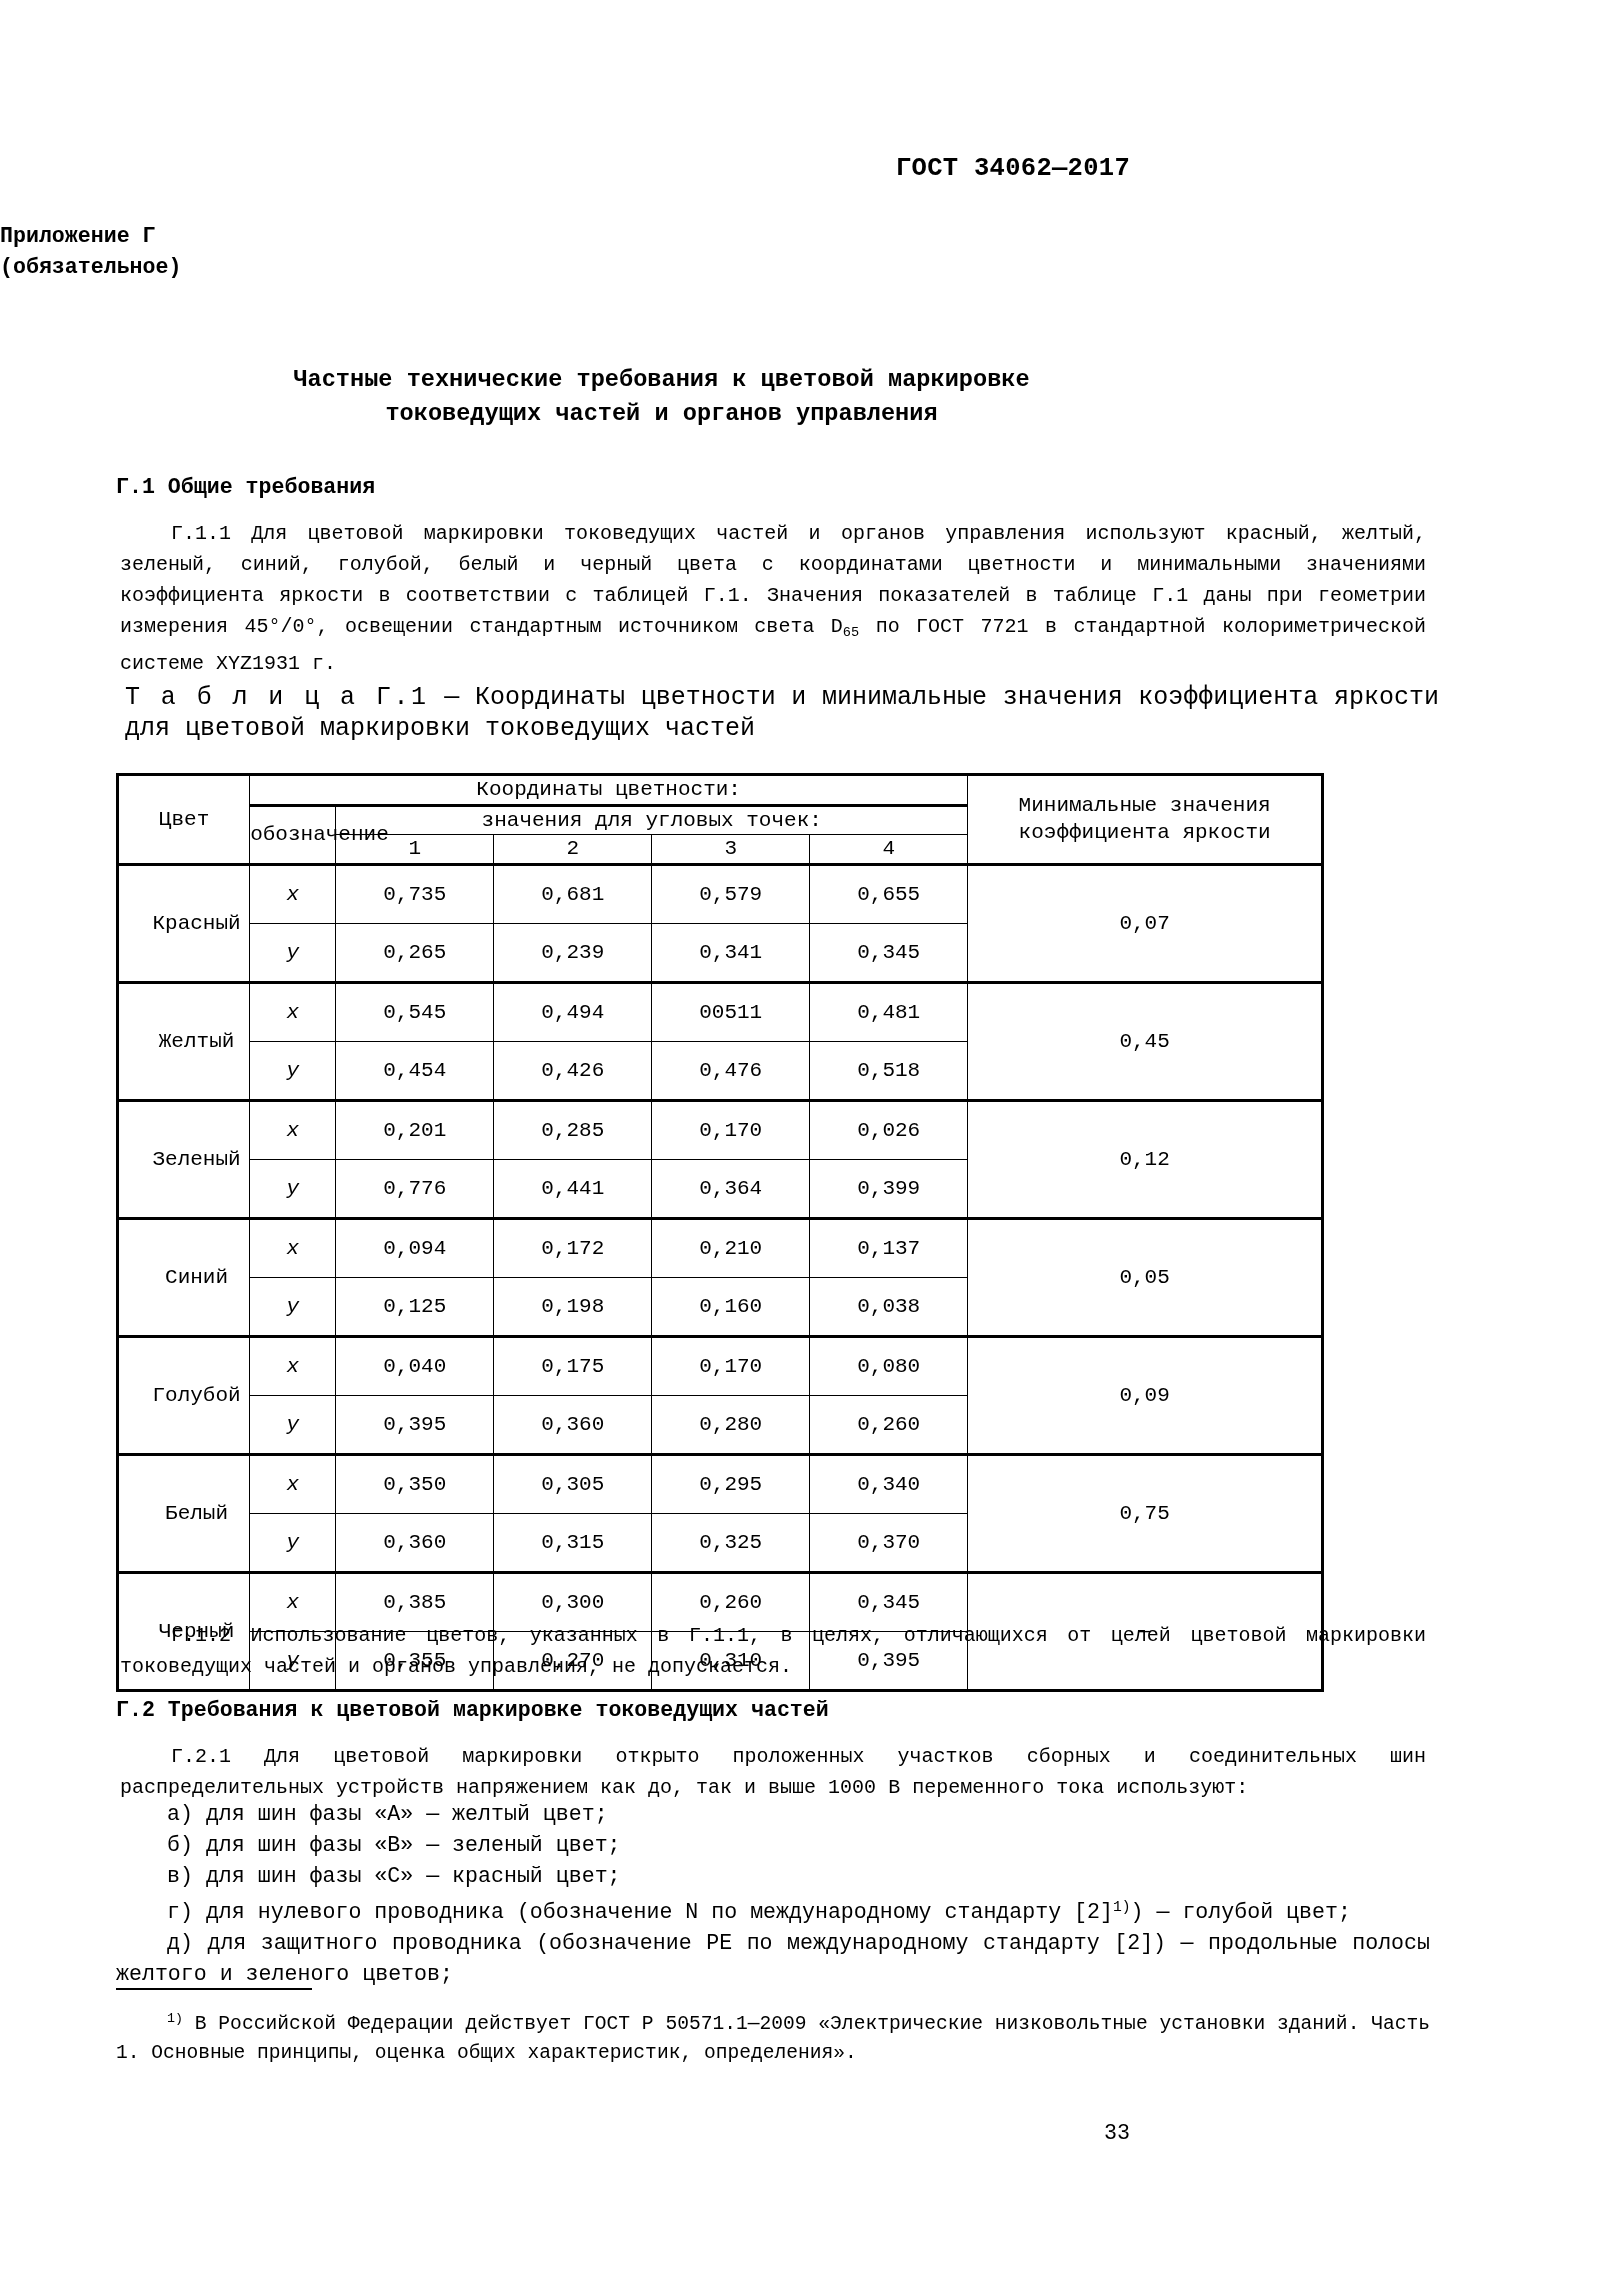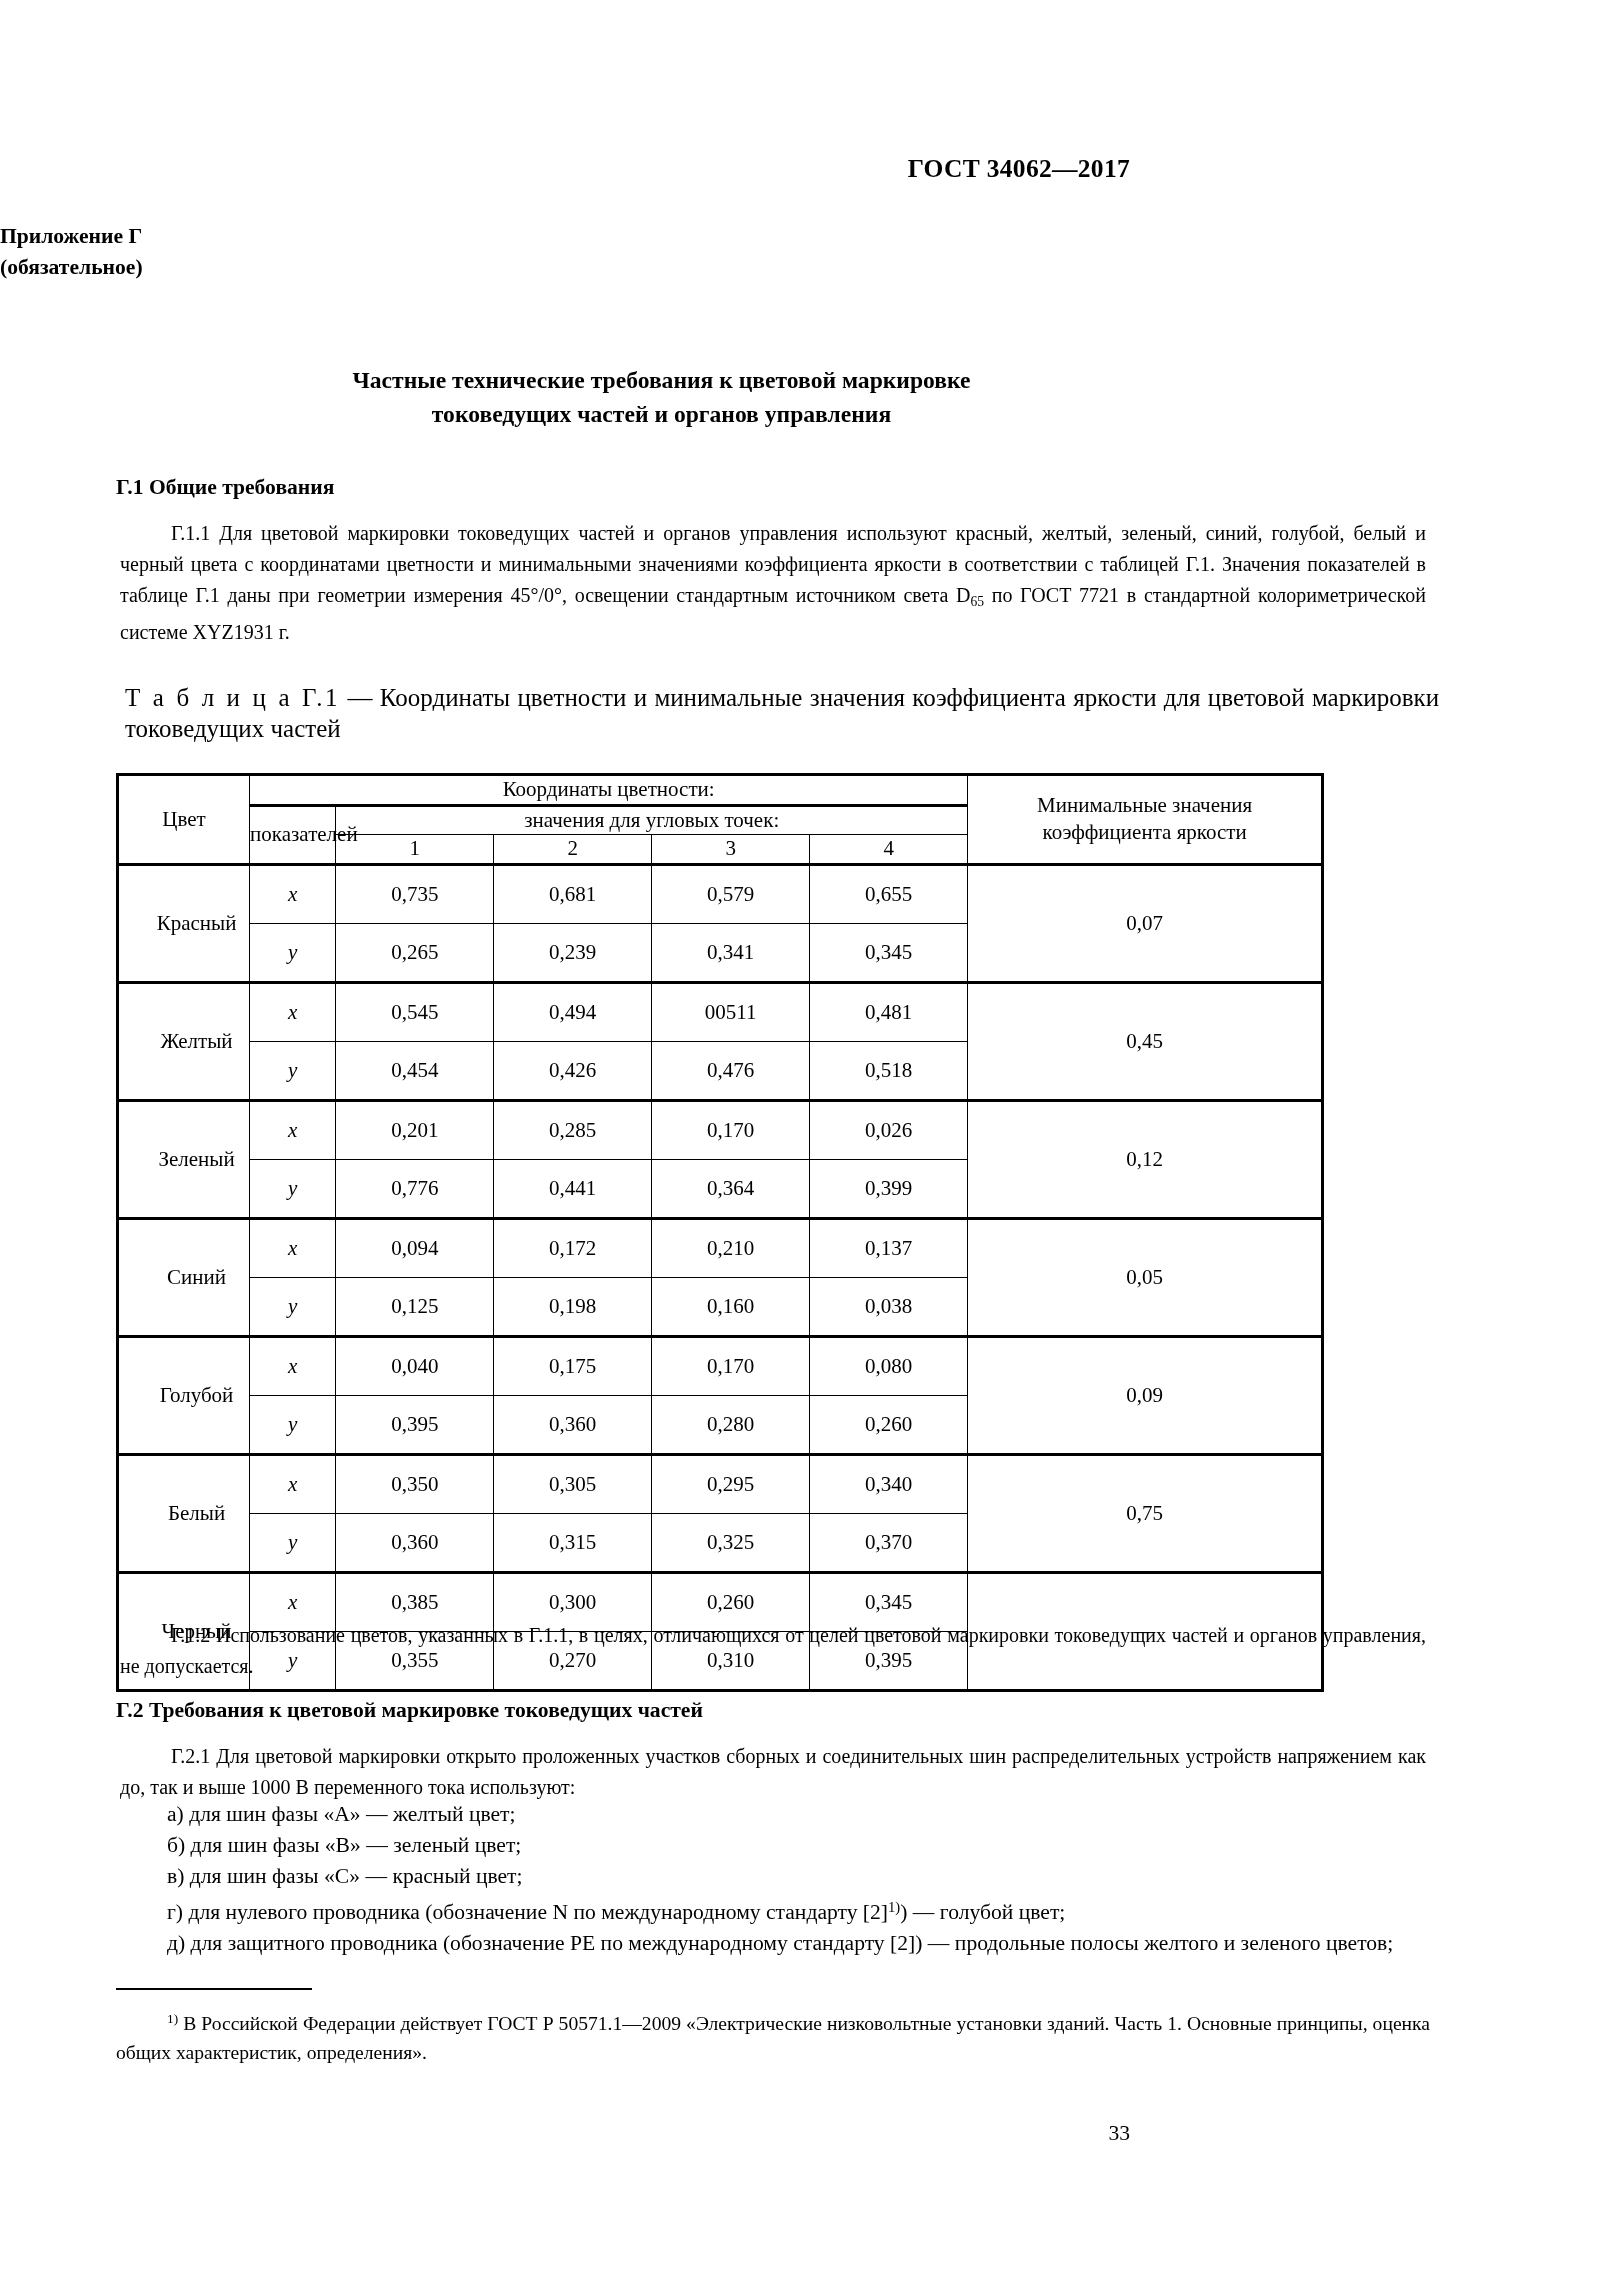"ГОСТ 34062—2017" .page { font-family: Liberation Serif, serif -> Liberation Mono, monospace }
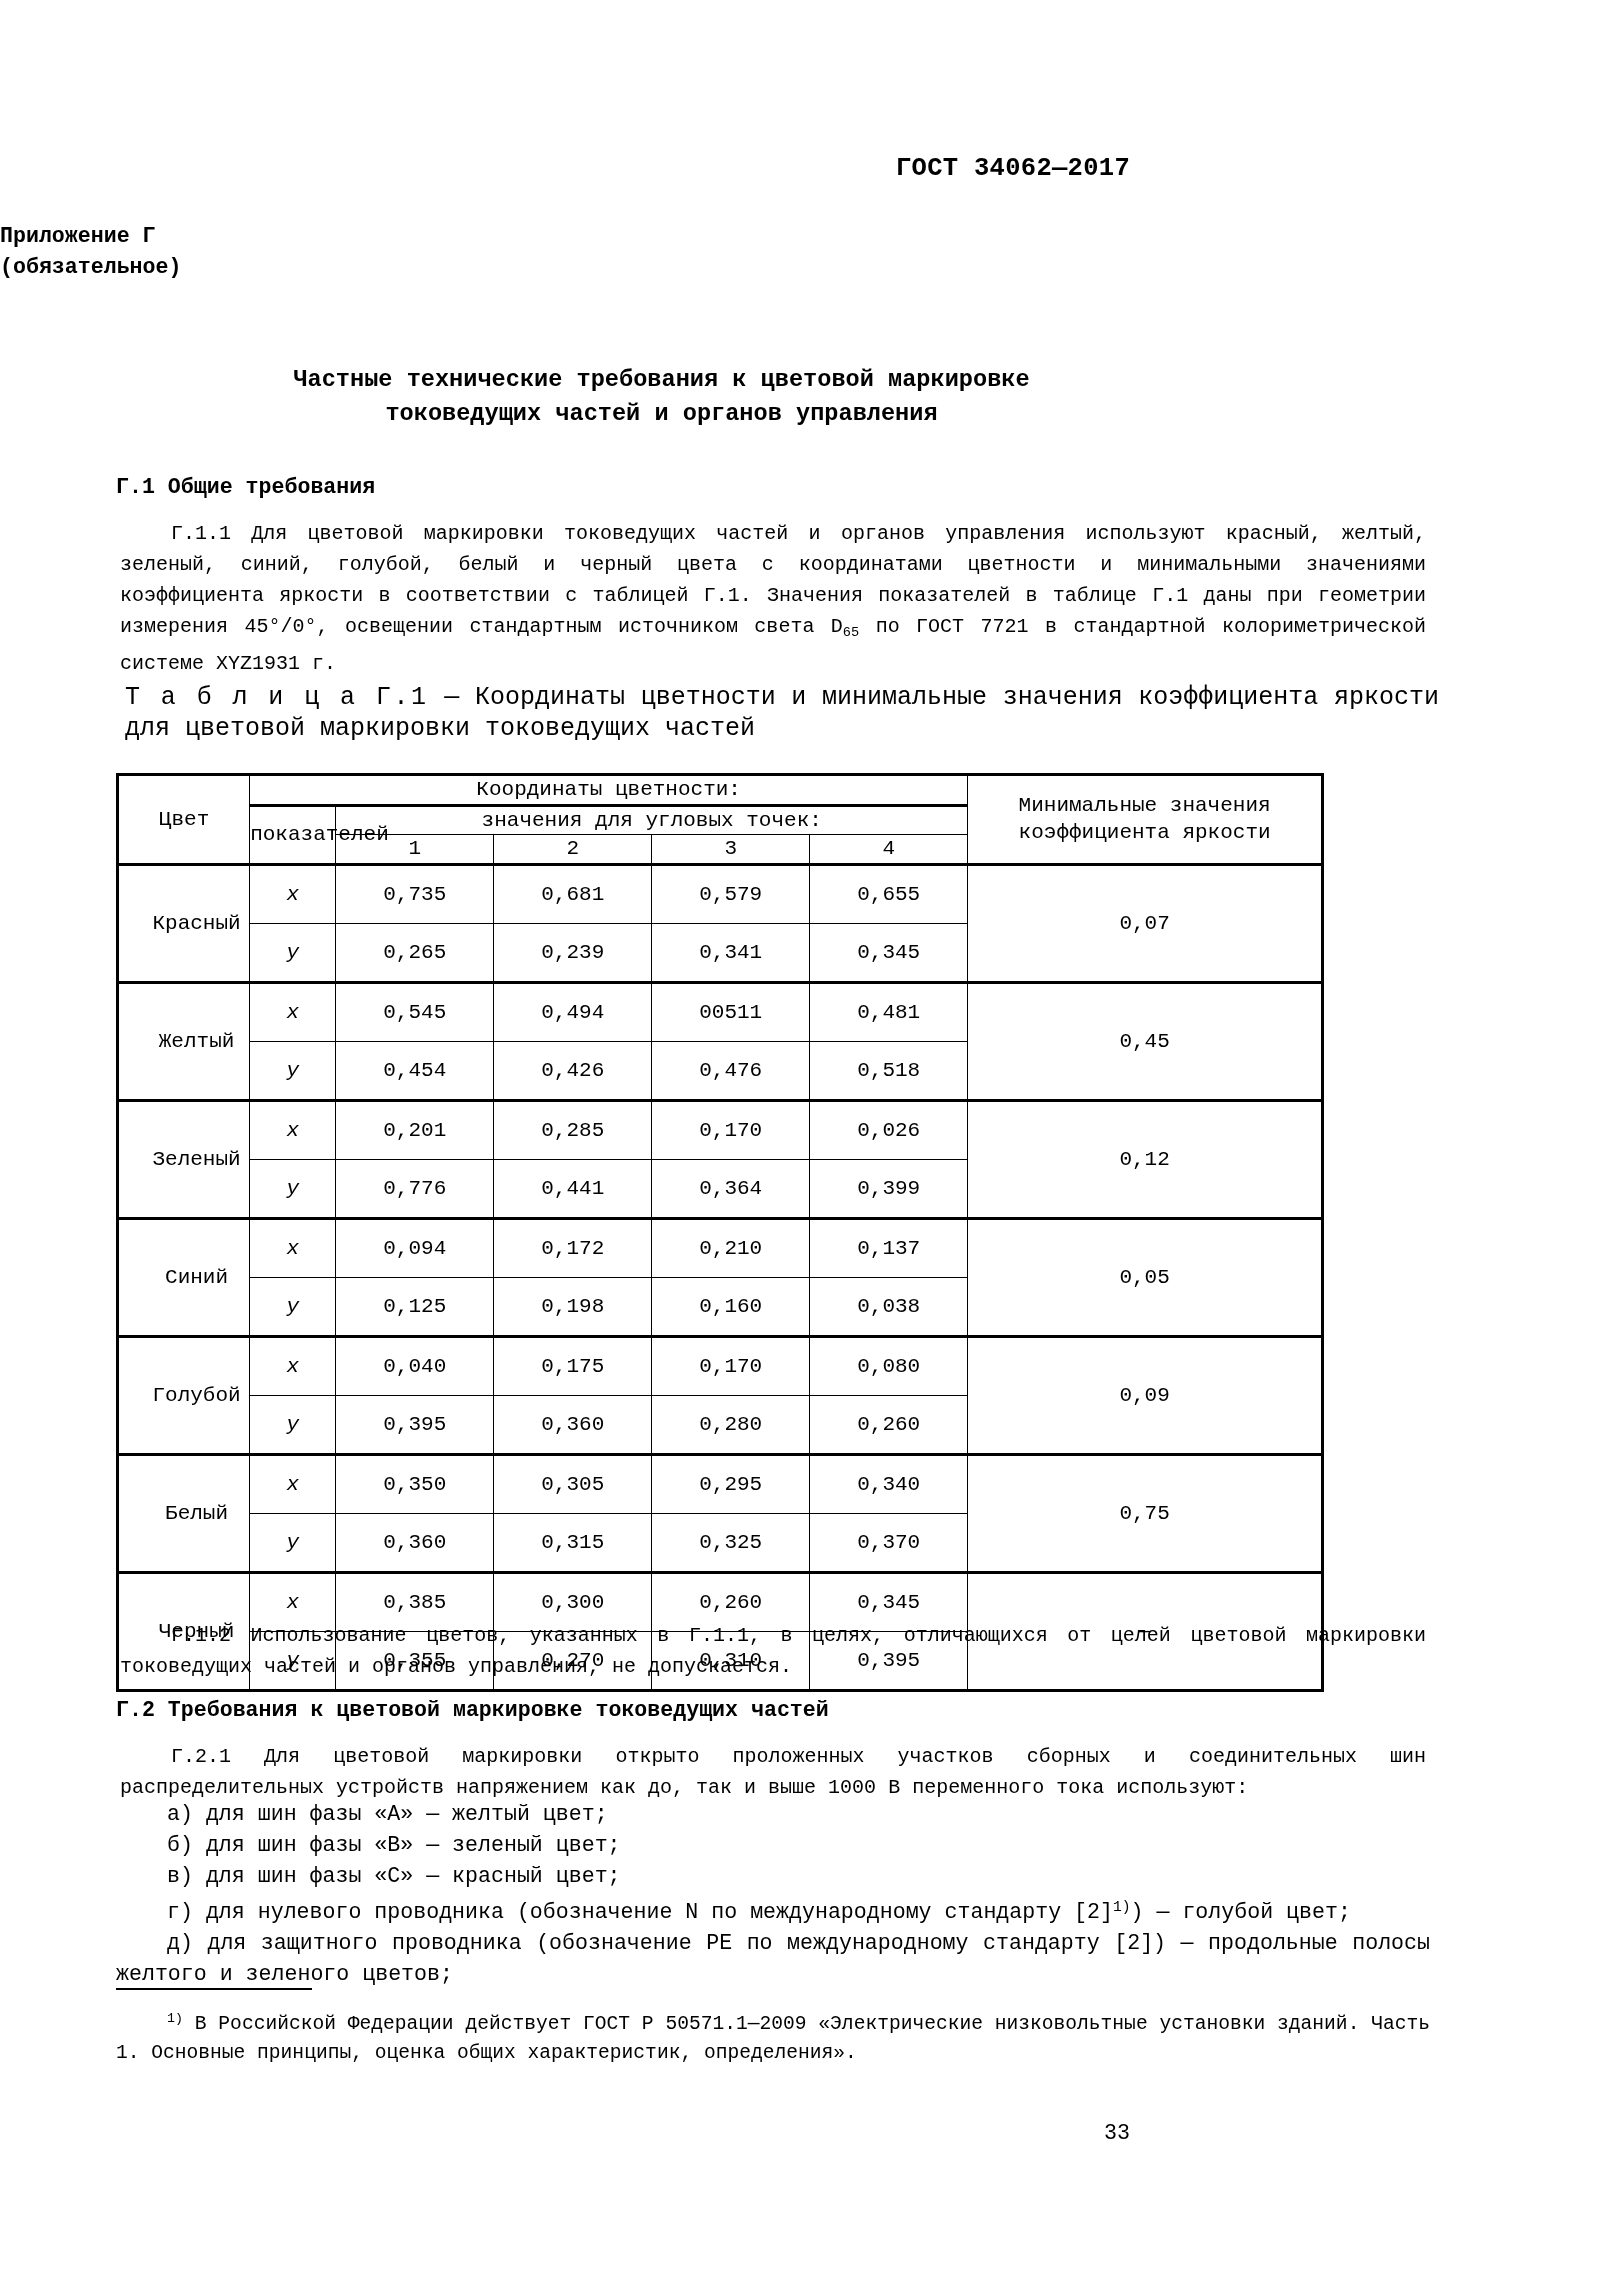"показателей" td.grp-top { text: показателей -> обозначение }
